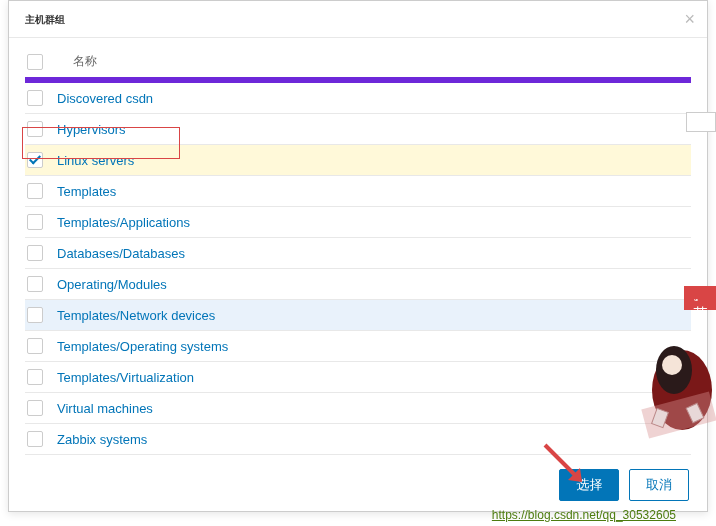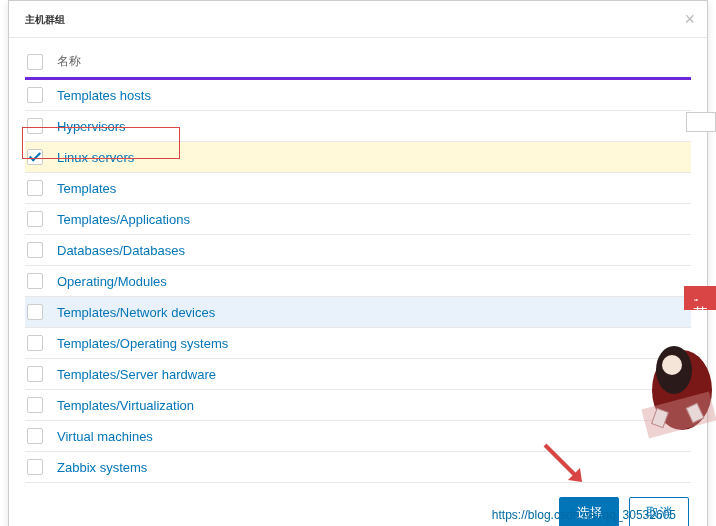"名称" .row.header-row { border-bottom: 3px solid #6d28d9 -> 6px solid #6d28d9; gap: none -> 16px }
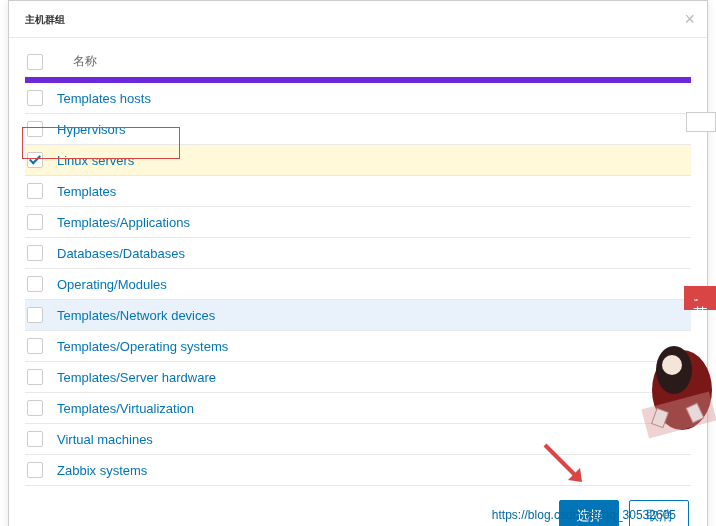"Templates hosts" span.item-link { text: Templates hosts -> Discovered csdn }
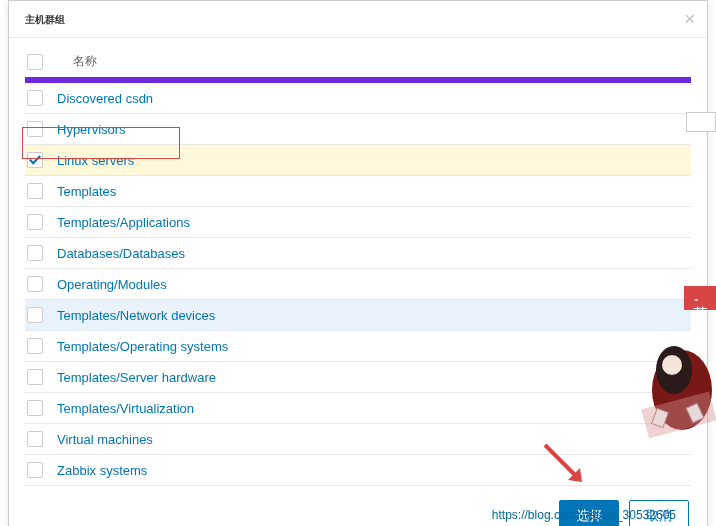"Templates/Server hardware" div.row { html: <div> <span></span> <span>Templates/Server hardware</span> </div> -> none }
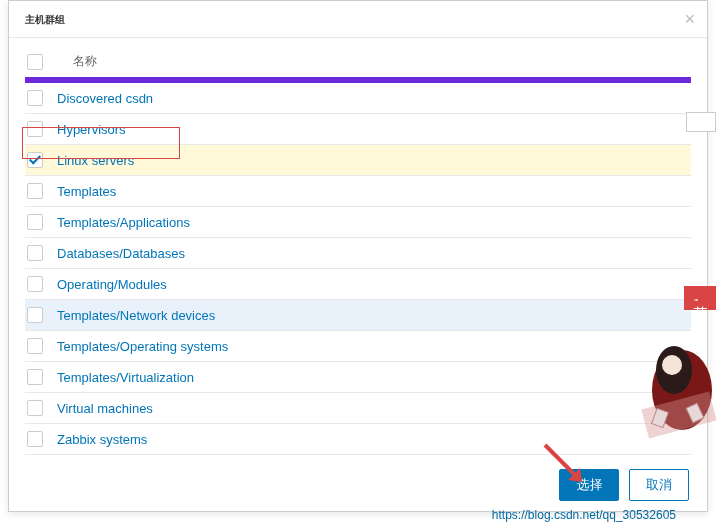"https://blog.csdn.net/qq_30532605" .watermark { color: #0369a1 -> #4d7c0f; text-decoration: none -> underline }
